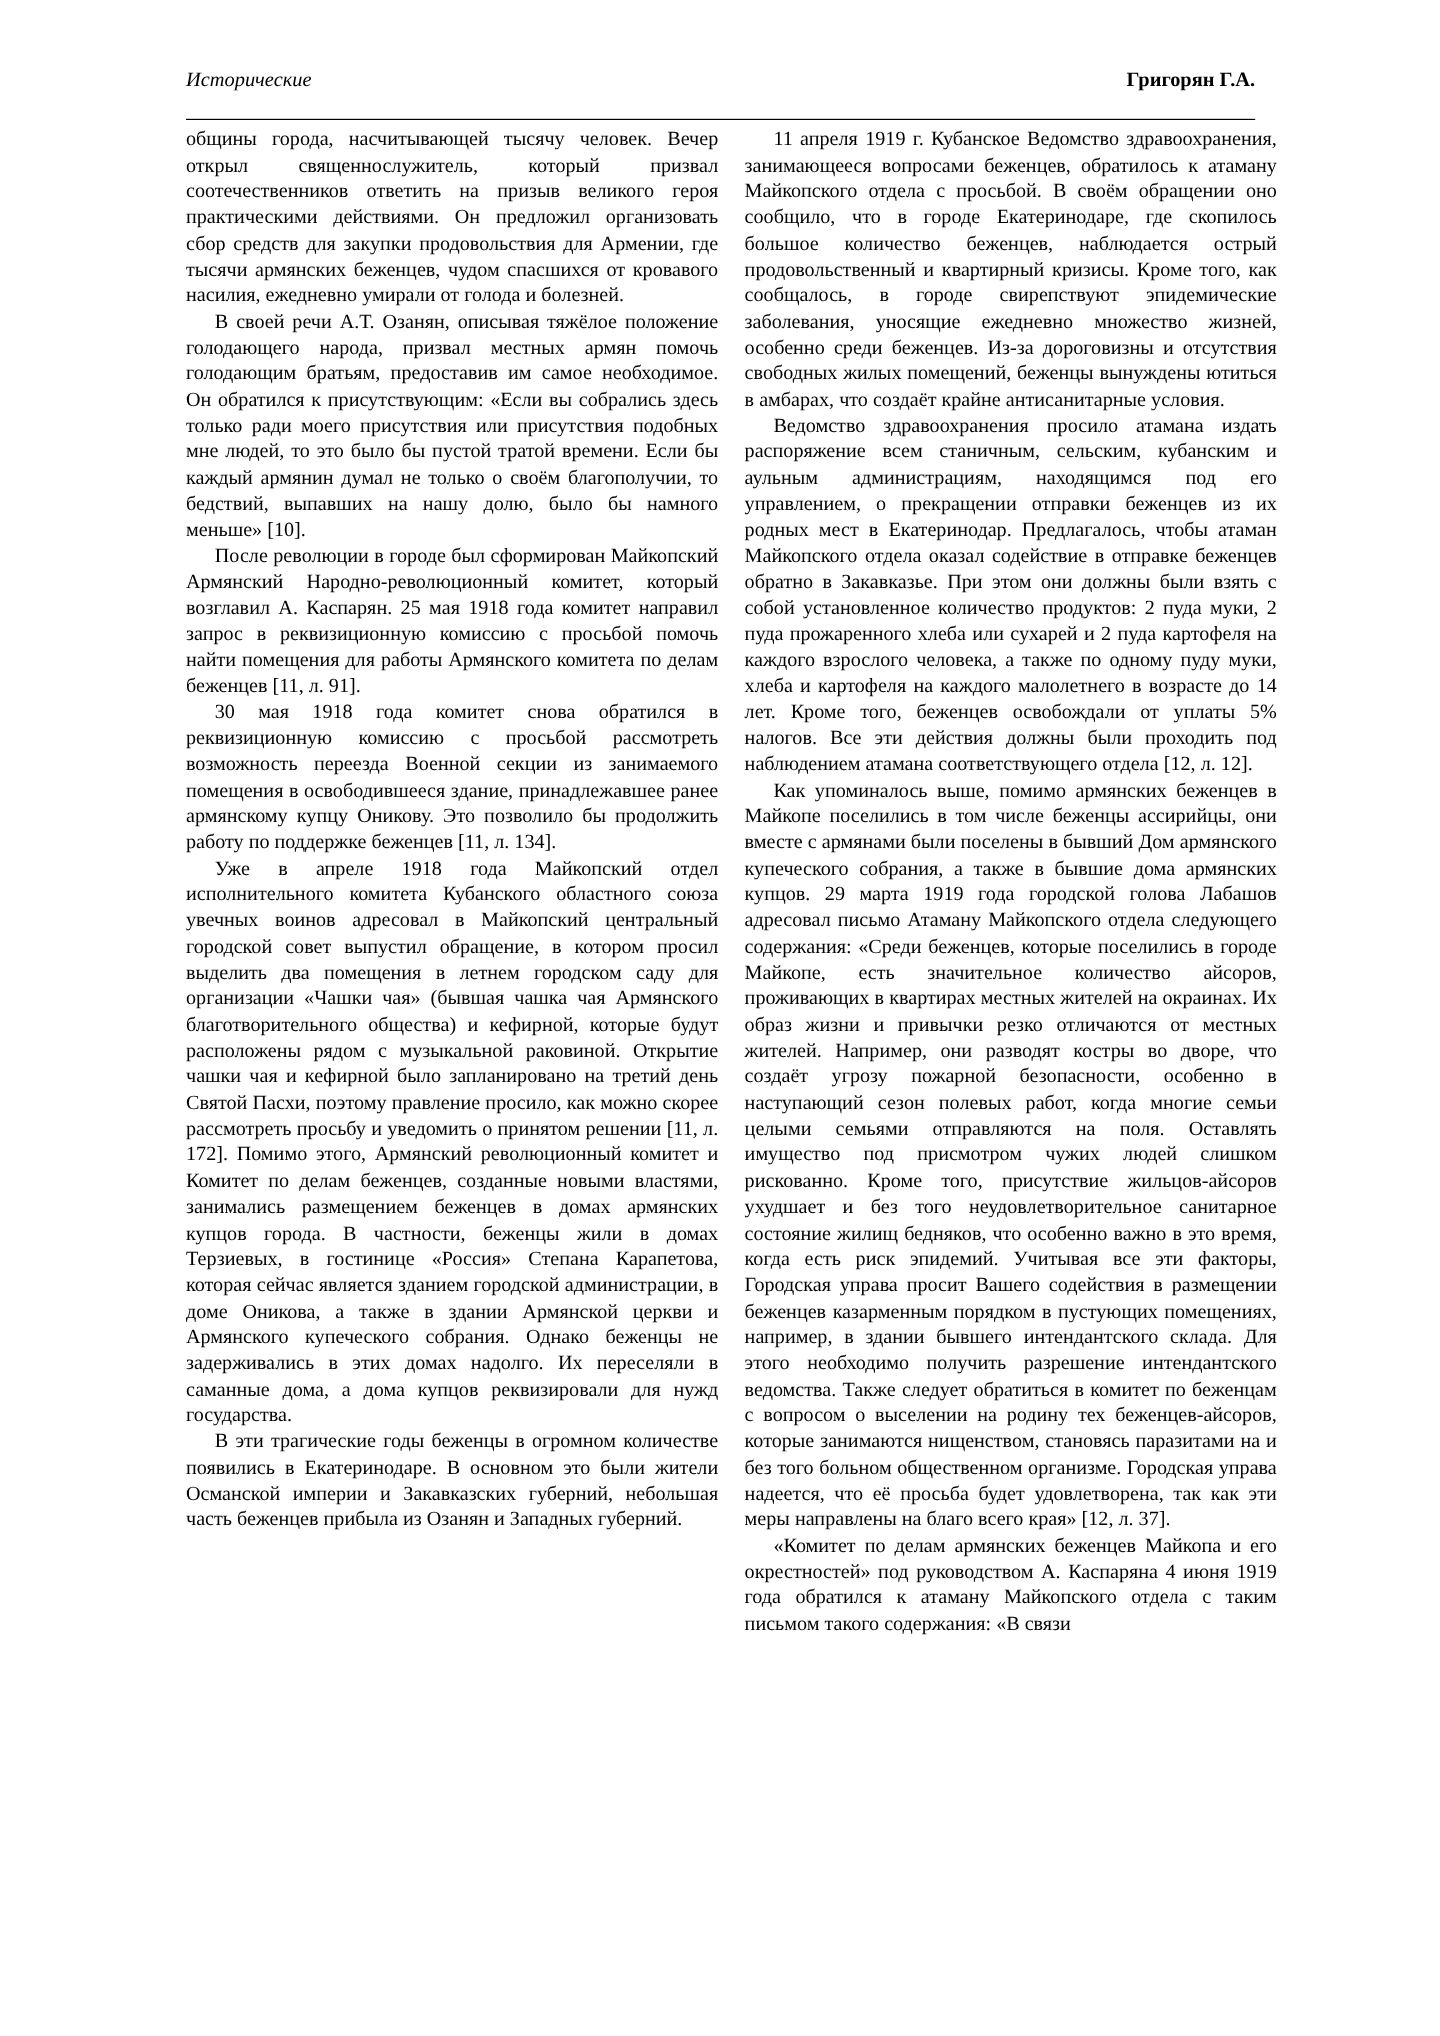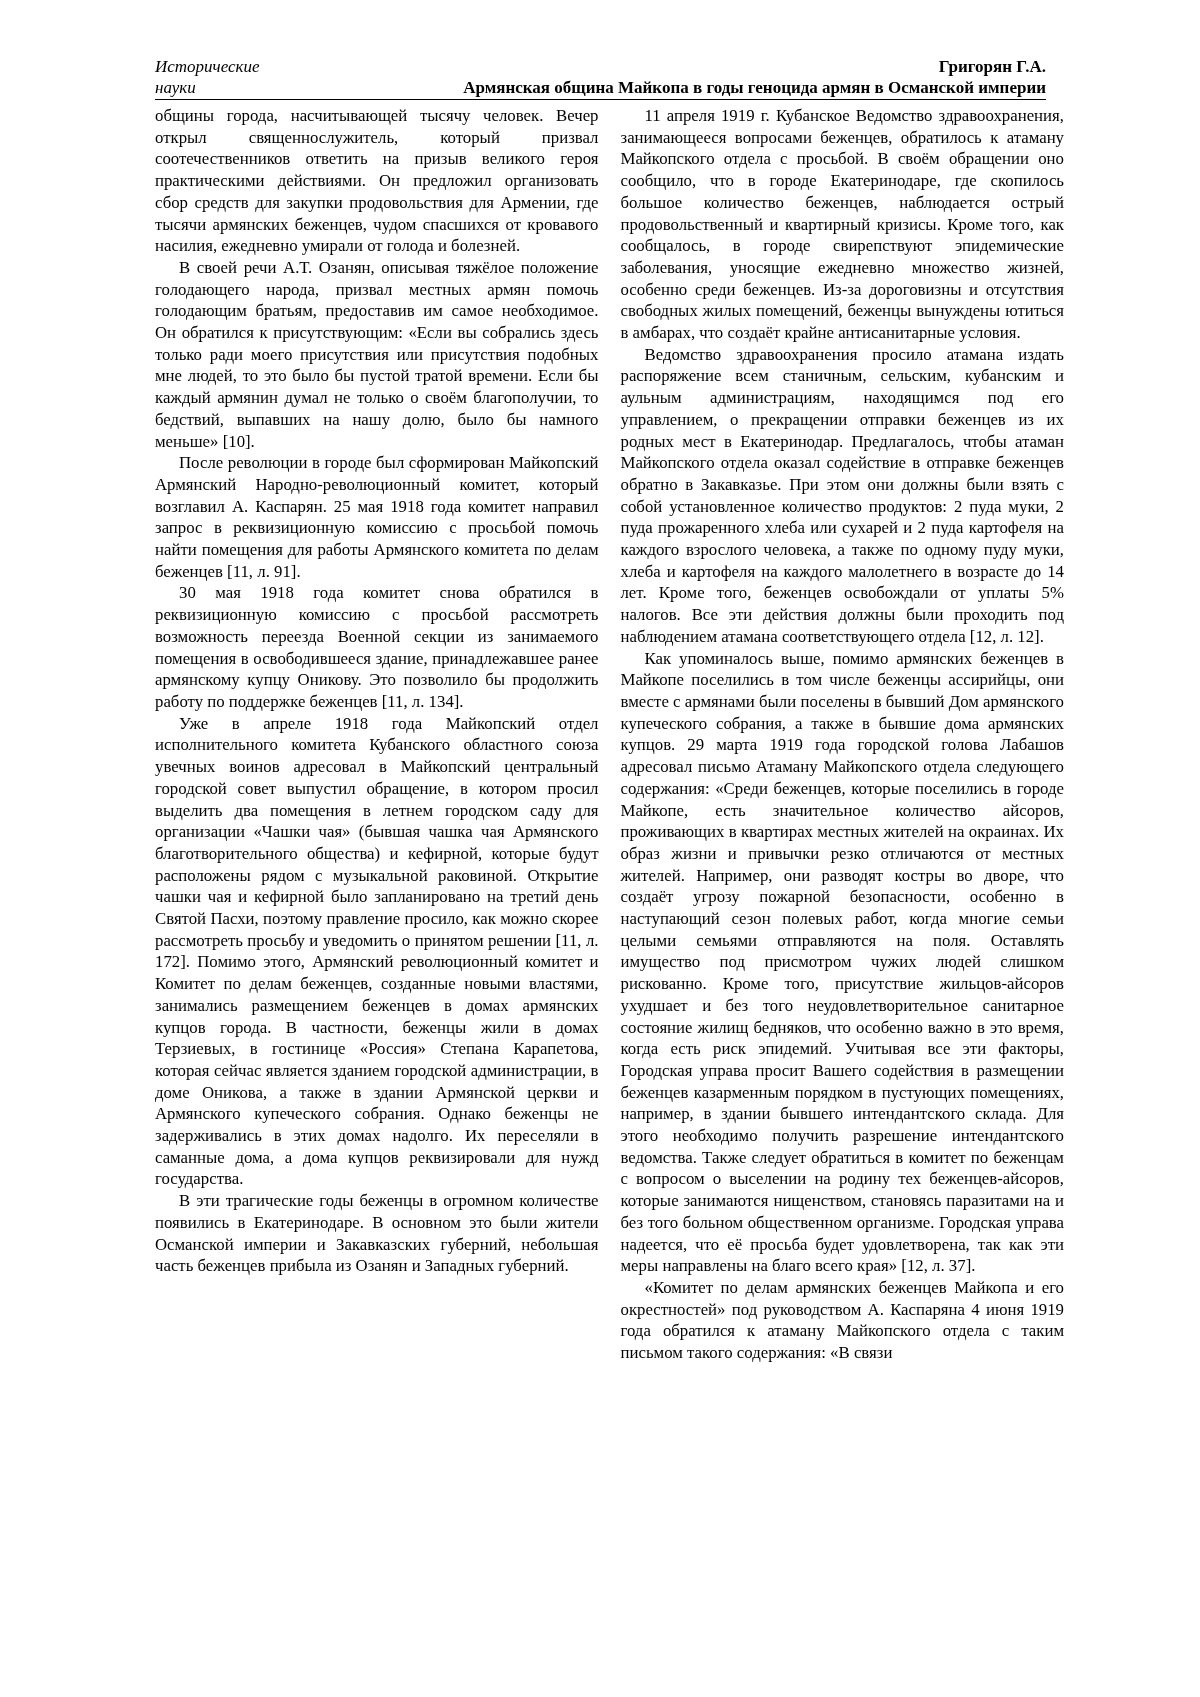"науки" div.header-row { html: <div> <div>науки</div> <div>Армянская община Майкопа в годы геноцида армян в Османской империи</div> </div> -> none }
